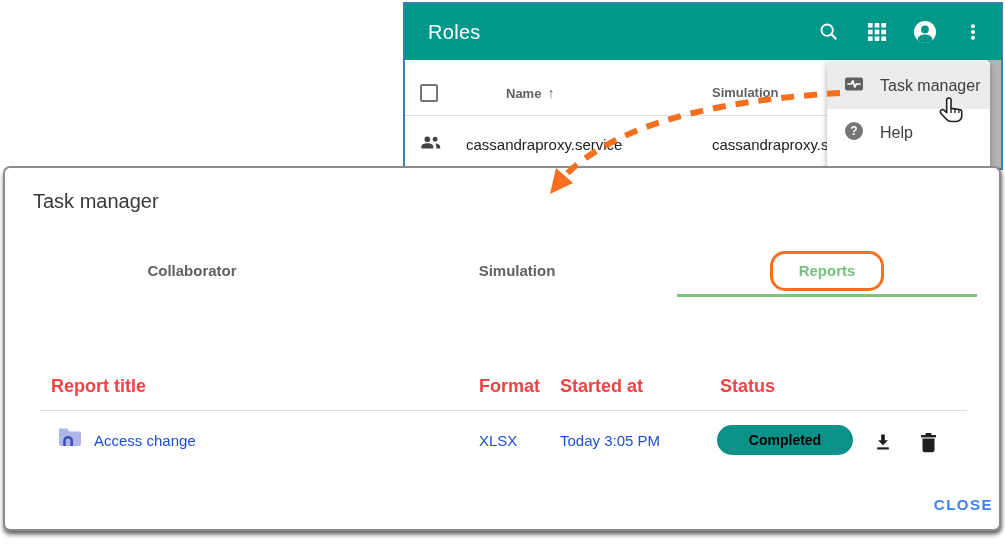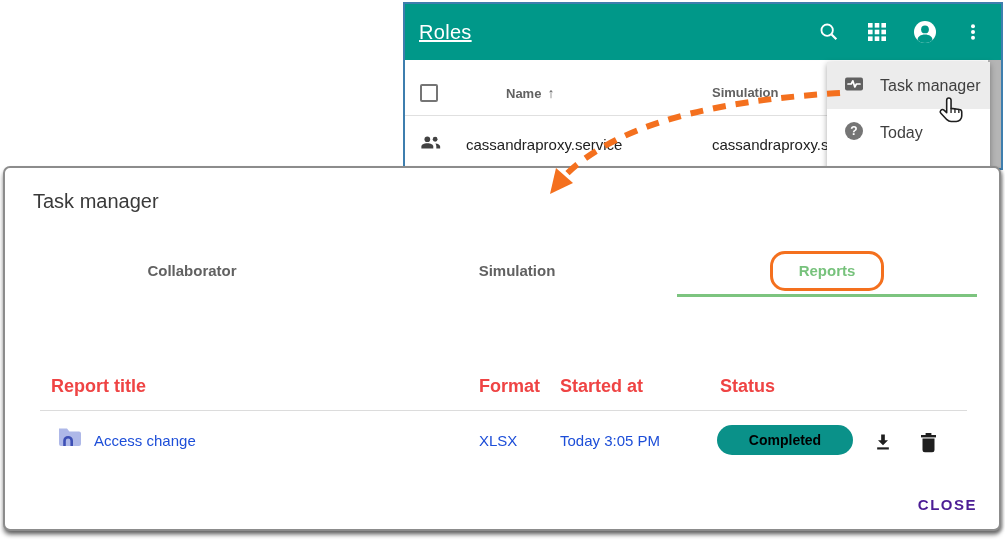"Roles" .appbar-title { margin-left: 14px -> 23px; text-decoration: underline -> none }
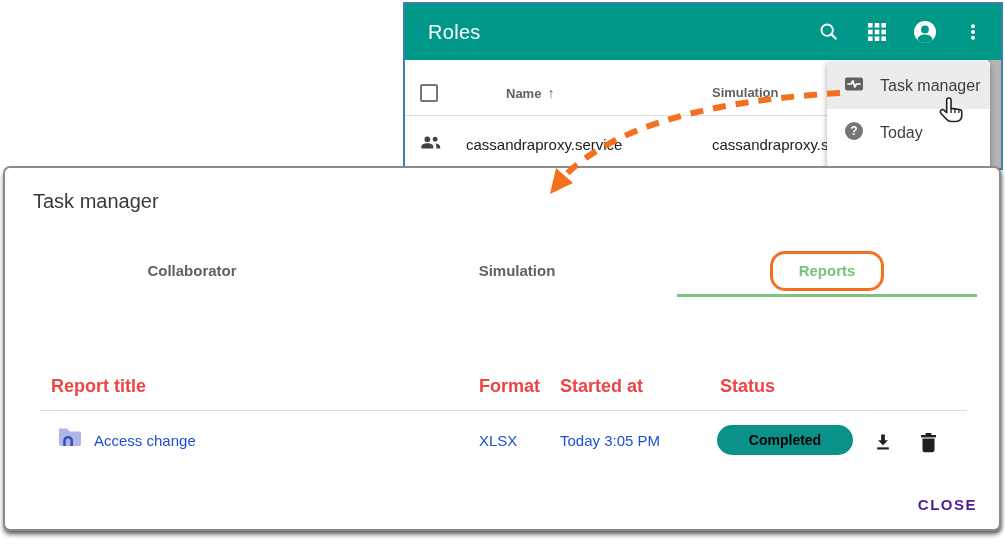"Today" span { text: Today -> Help }
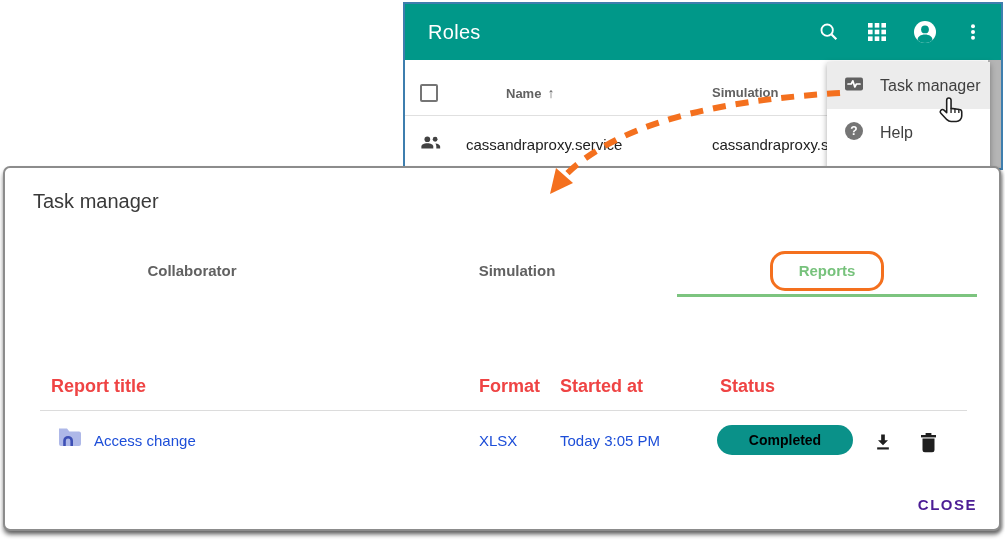"CLOSE" .close-btn { color: #4c1d95 -> #3b82f6; right: 16px -> 0 }
